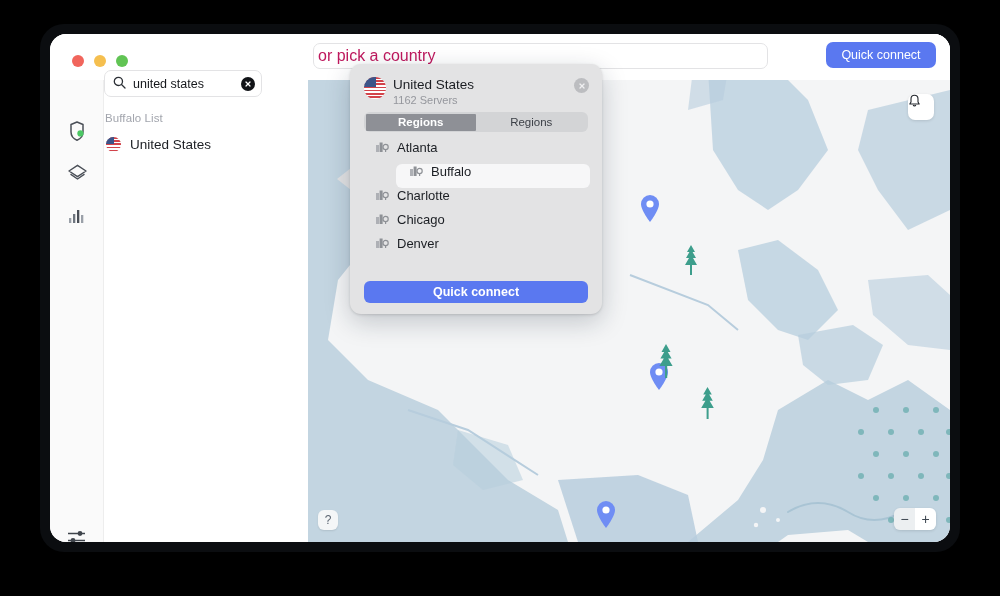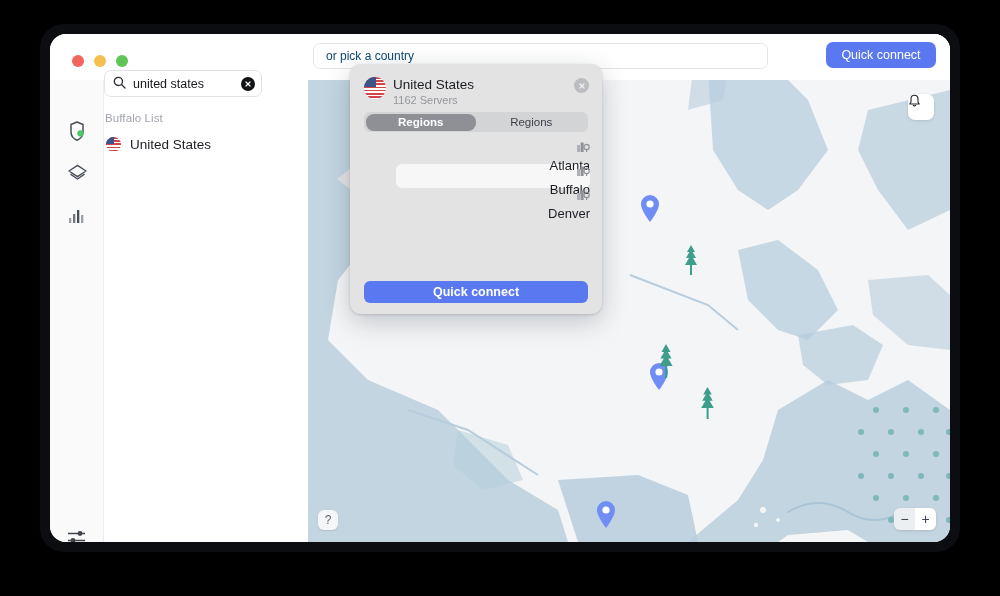"or pick a country" #topbar-field { color: #0c4a6e -> #be185d; font-size: 12px -> 16px; padding-left: 12px -> 4px }
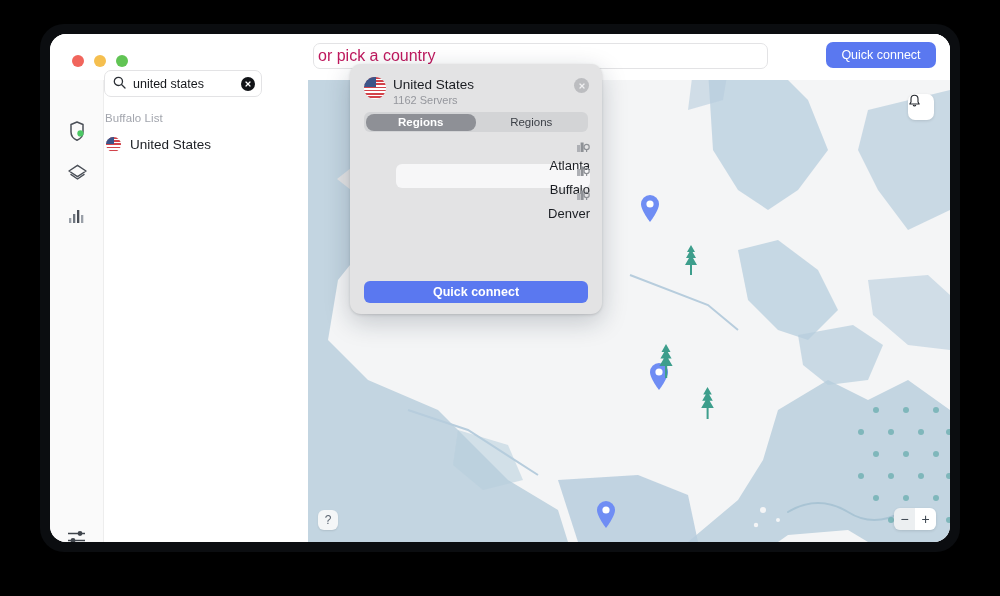"Regions" .seg { border-radius: 8px -> 1px }
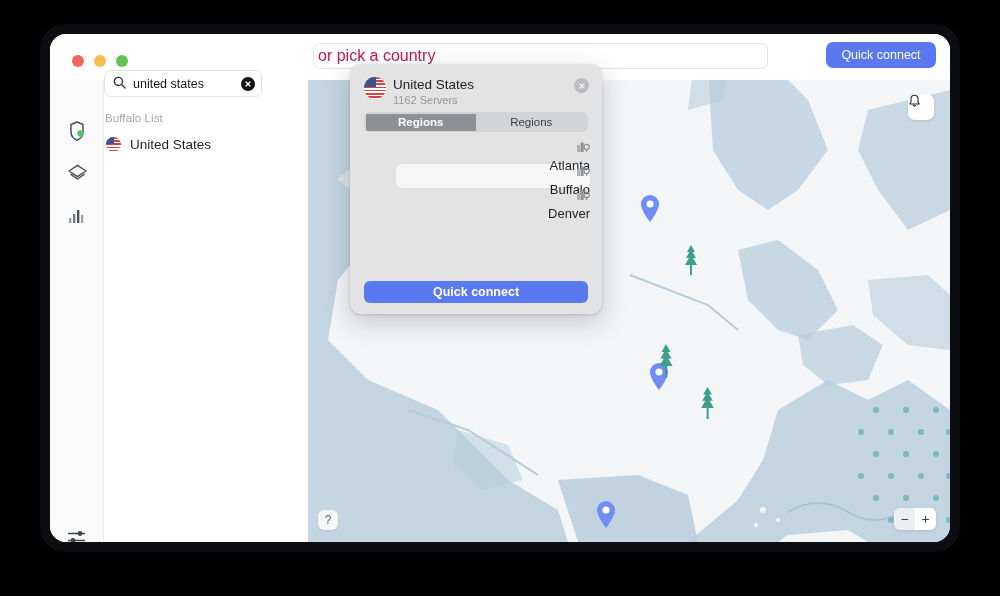"Atlanta" .city-row { align-items: flex-end -> flex-start; flex-direction: column -> none; gap: none -> 8px }
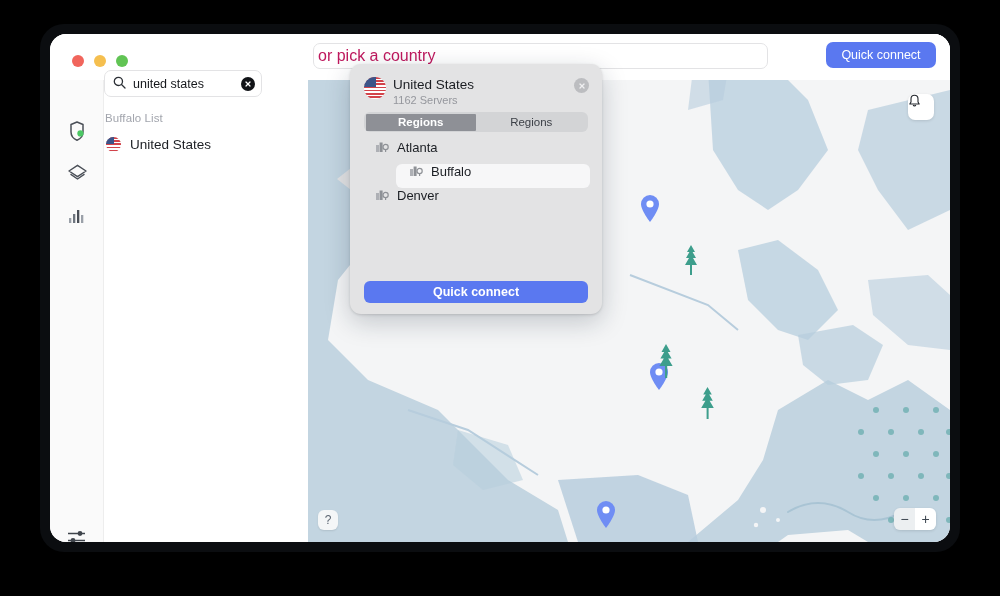"Charlotte" div.city-row { html: none -> <div> <span> <svg> <rect></rect> <rect></rect> <circle></circle> <path></path> </svg> </span> <span>Charlotte</span> </div> }
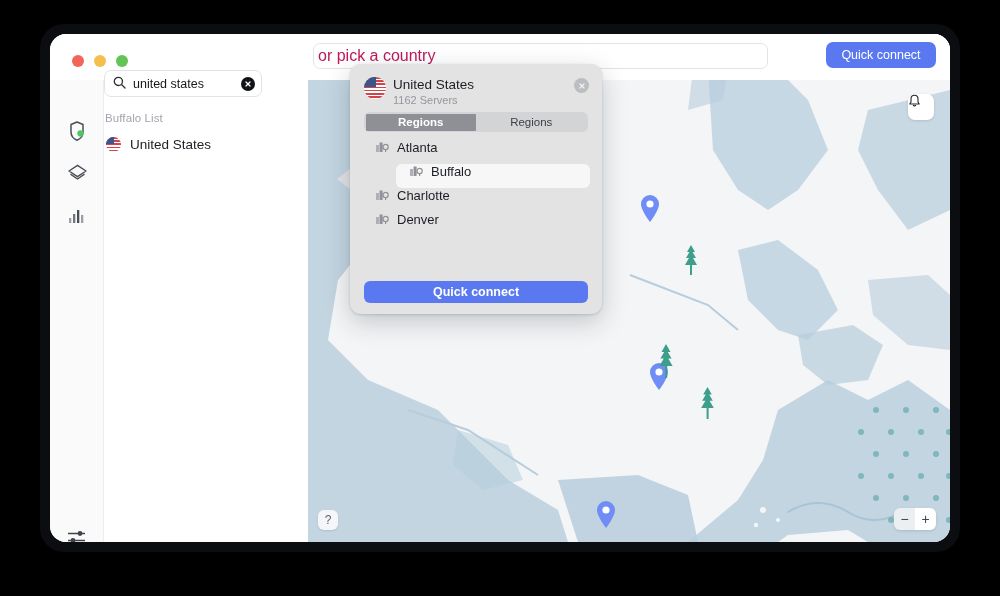"Chicago" div.city-row { html: none -> <div> <span> <svg> <rect></rect> <rect></rect> <circle></circle> <path></path> </svg> </span> <span>Chicago</span> </div> }
